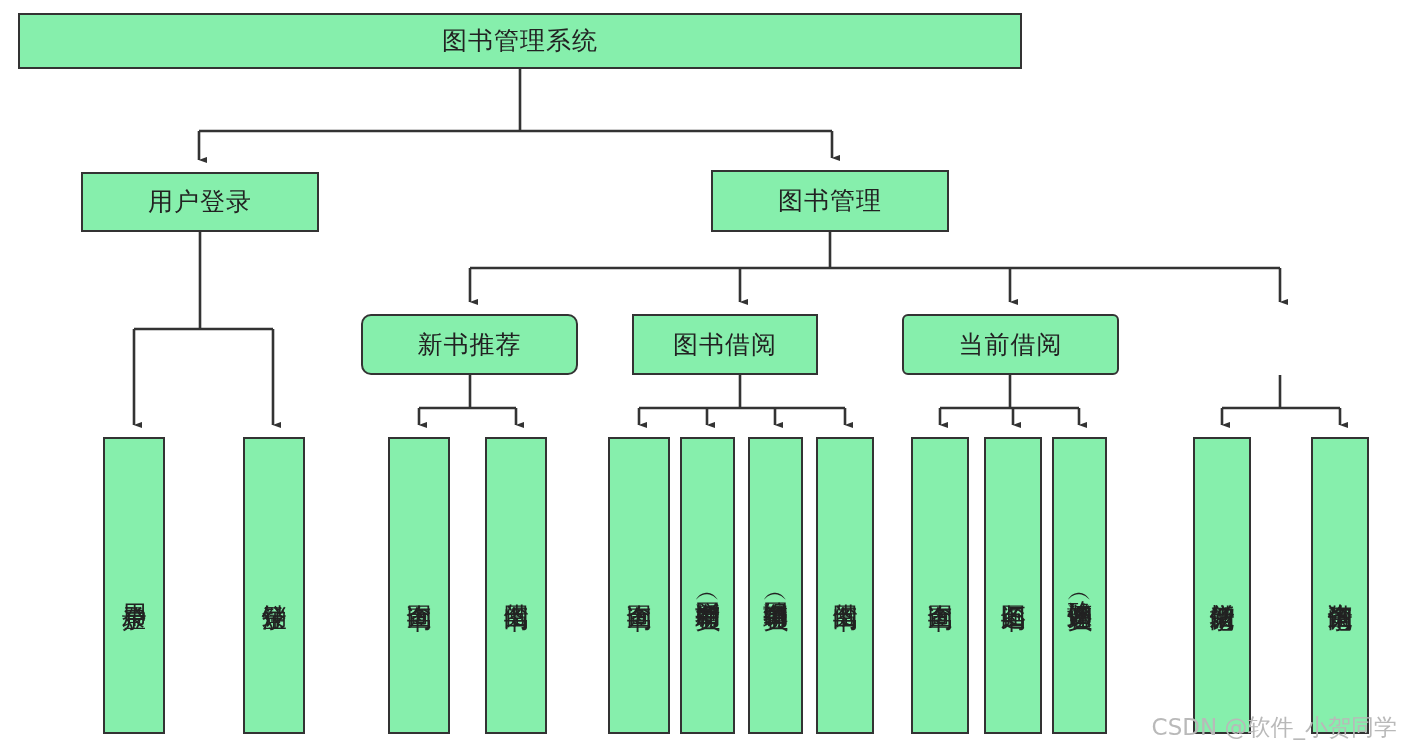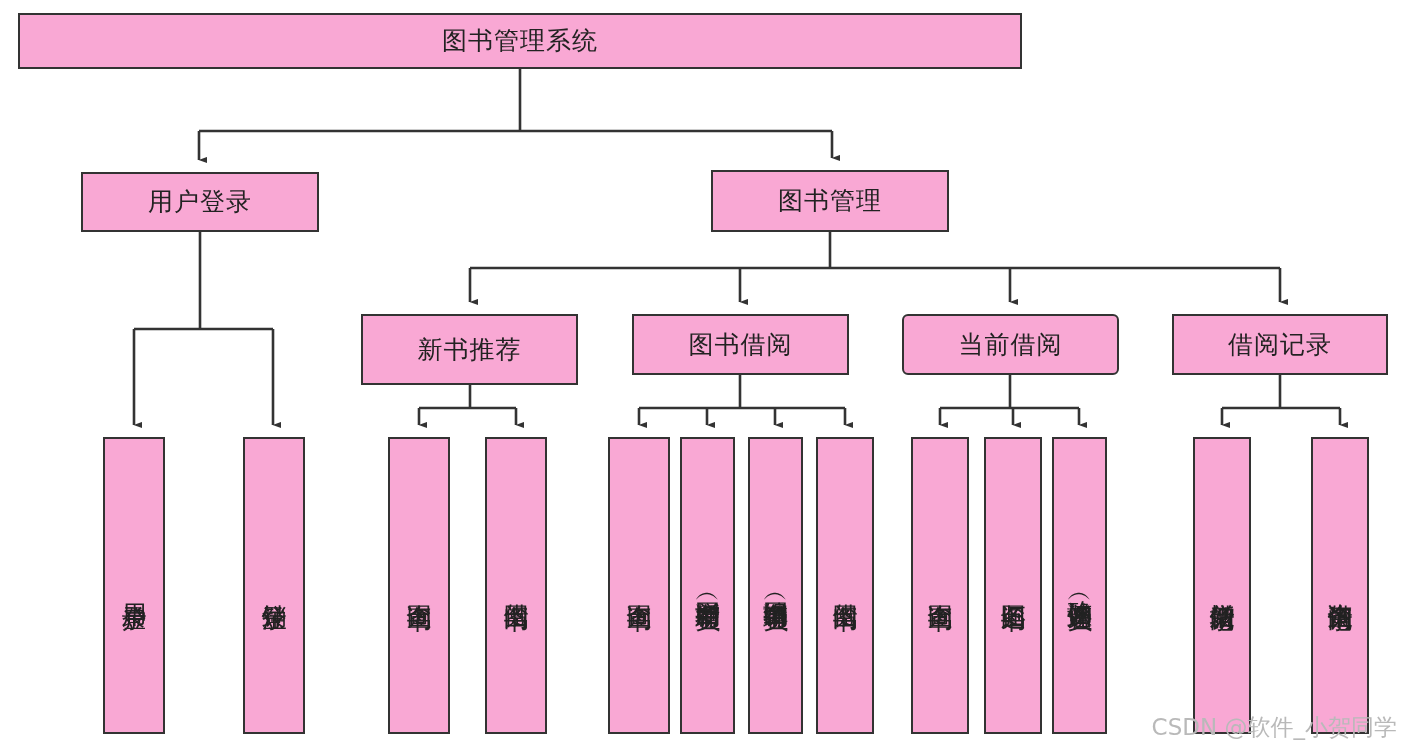"图书管理系统" .node { background: #f9a8d4 -> #86efac }
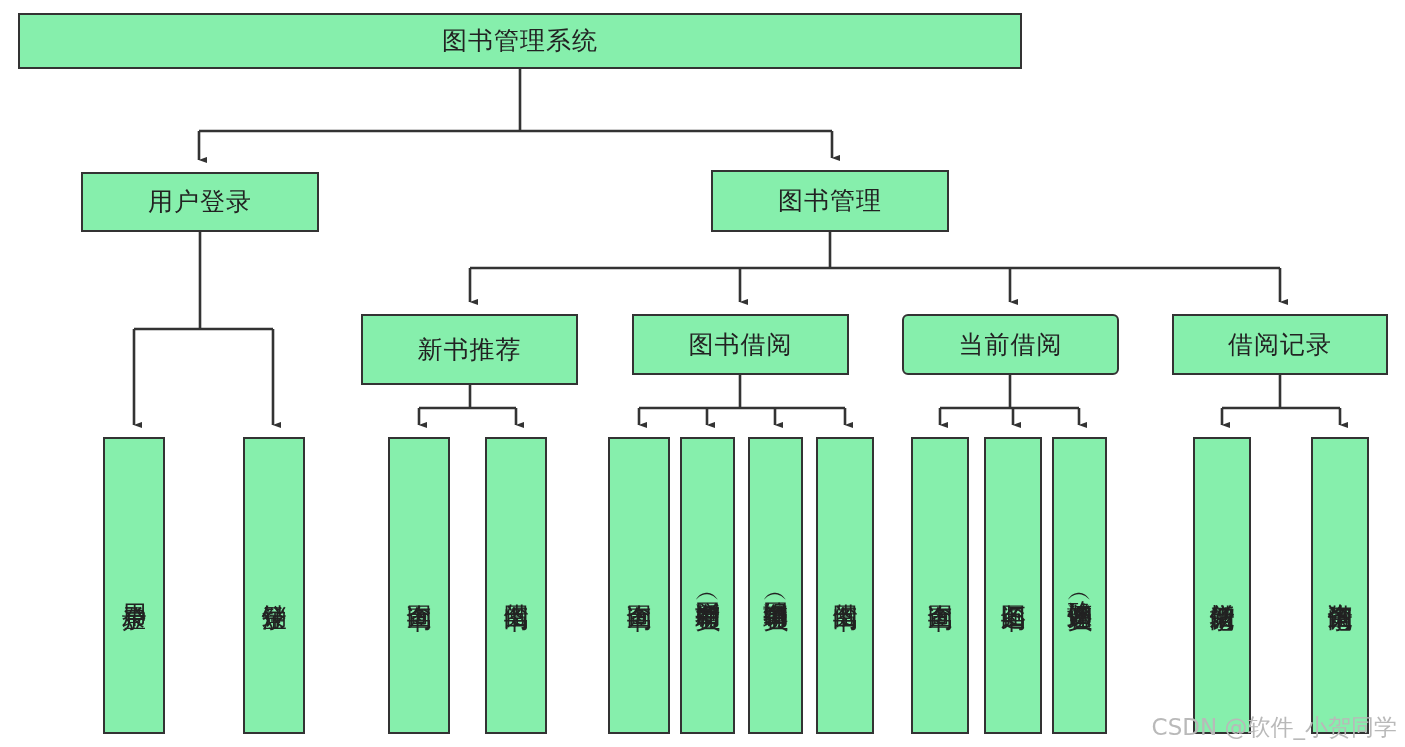"新书推荐" div.node { border-radius: none -> 10px; height: 71px -> 61px }
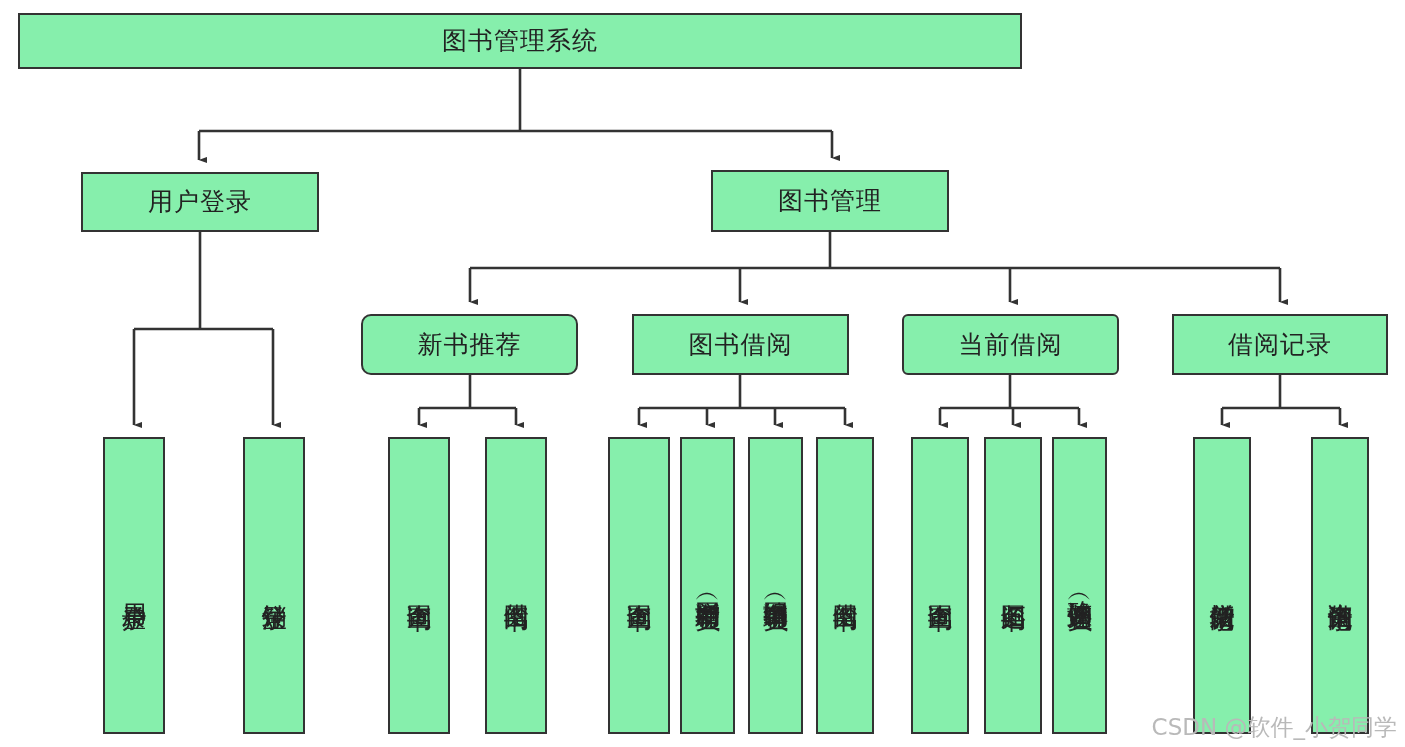"图书借阅" div.node { width: 217px -> 186px }
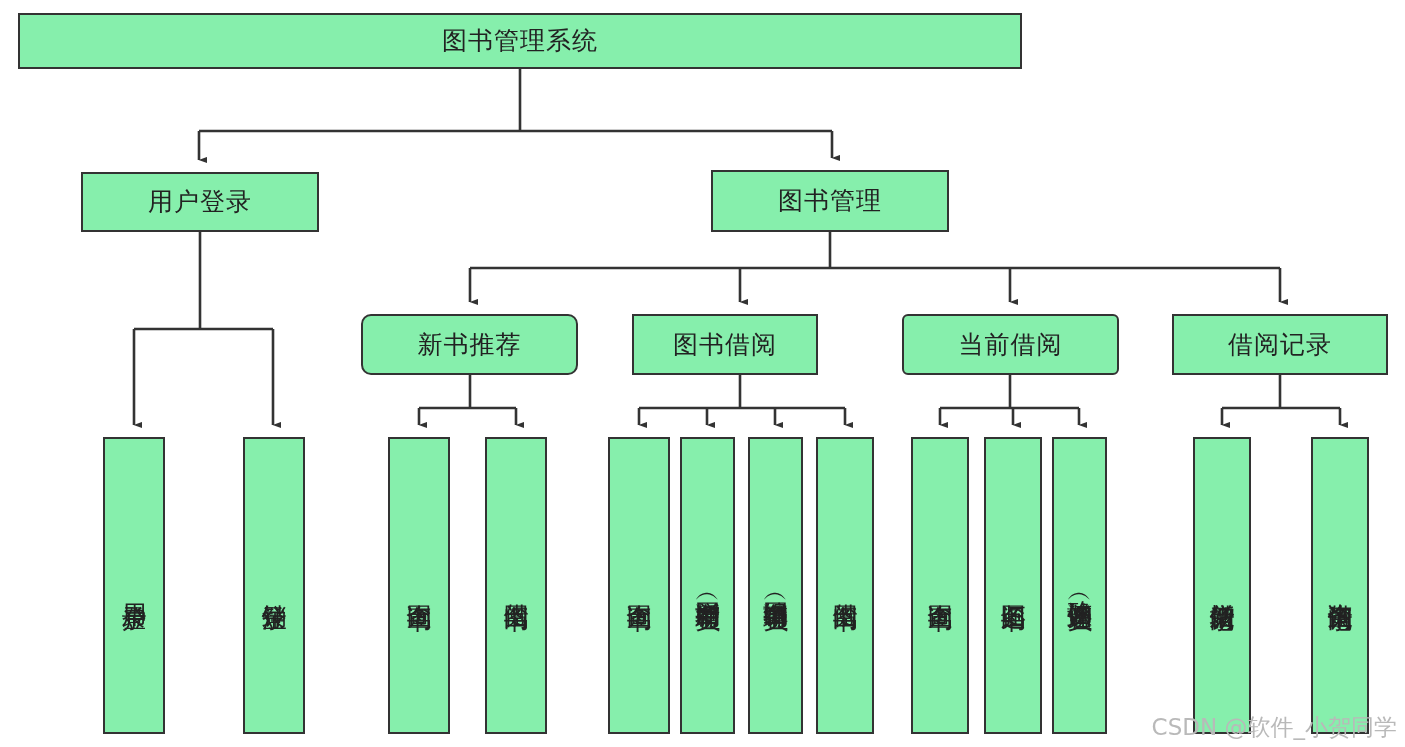"借阅记录" div.node { html: <div> <span>借阅记录</span> </div> -> none }
